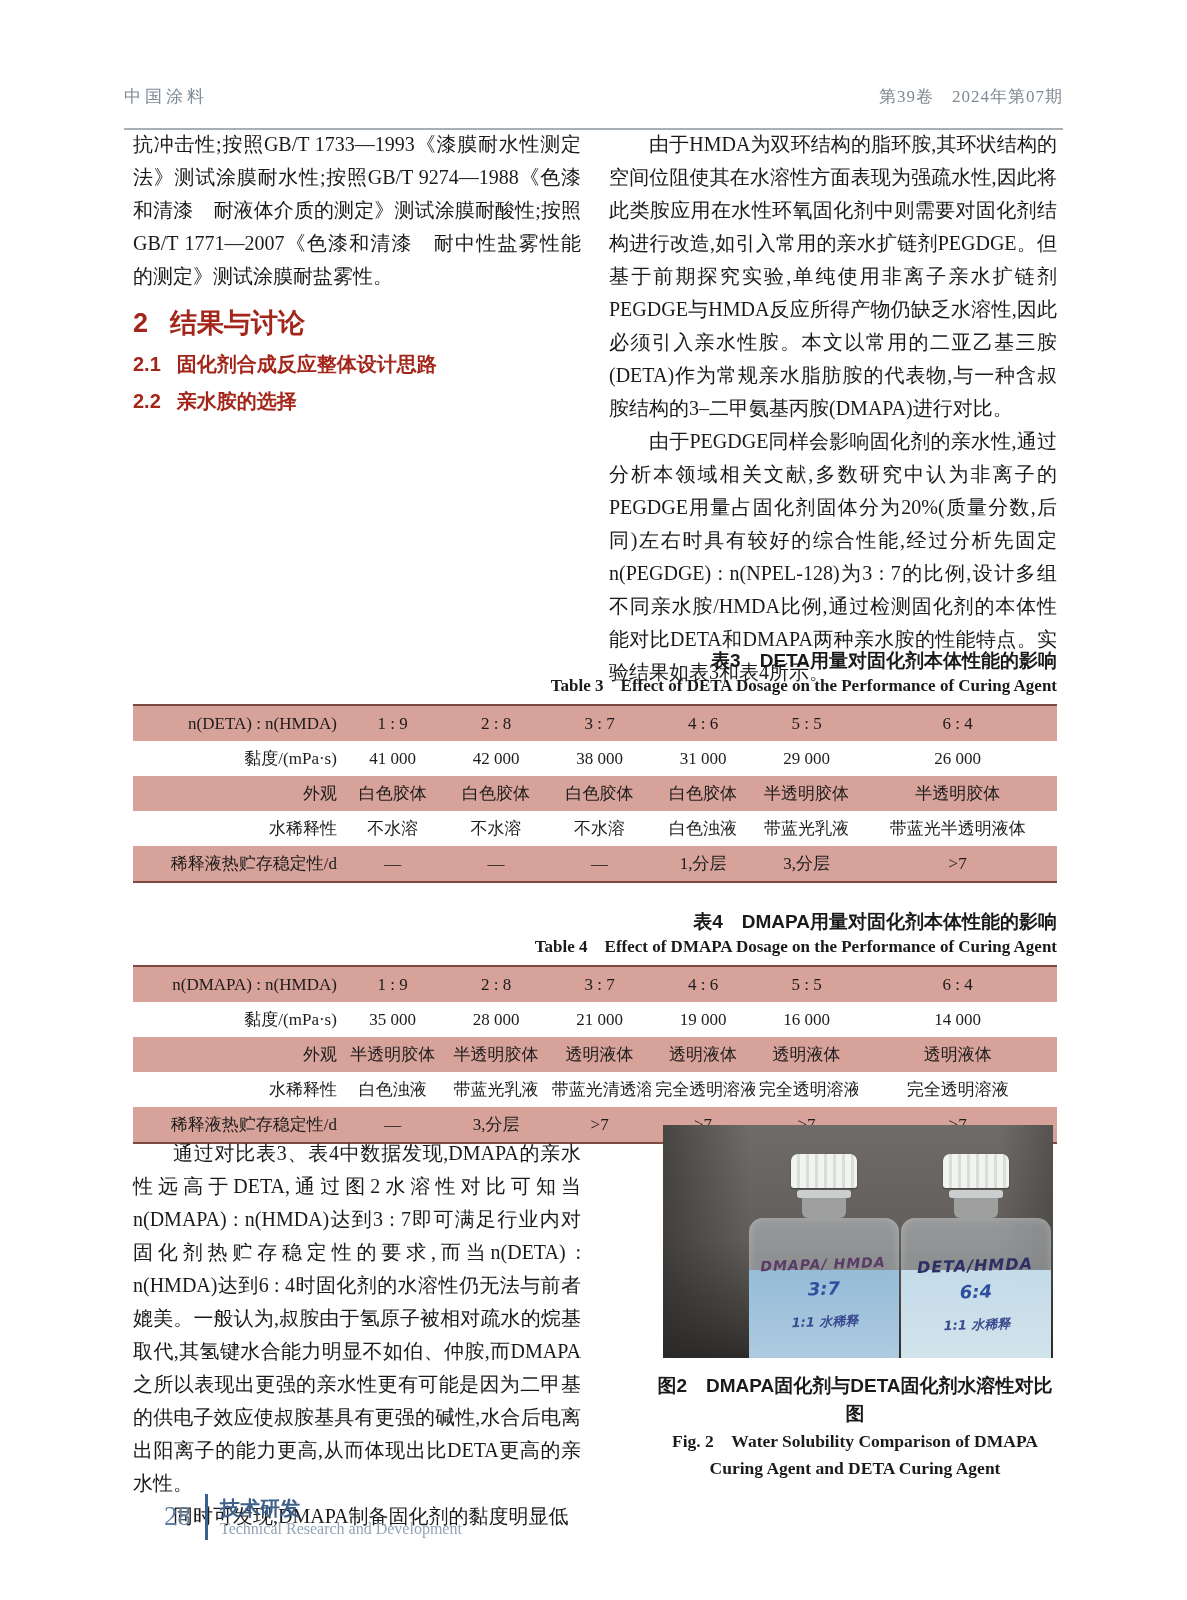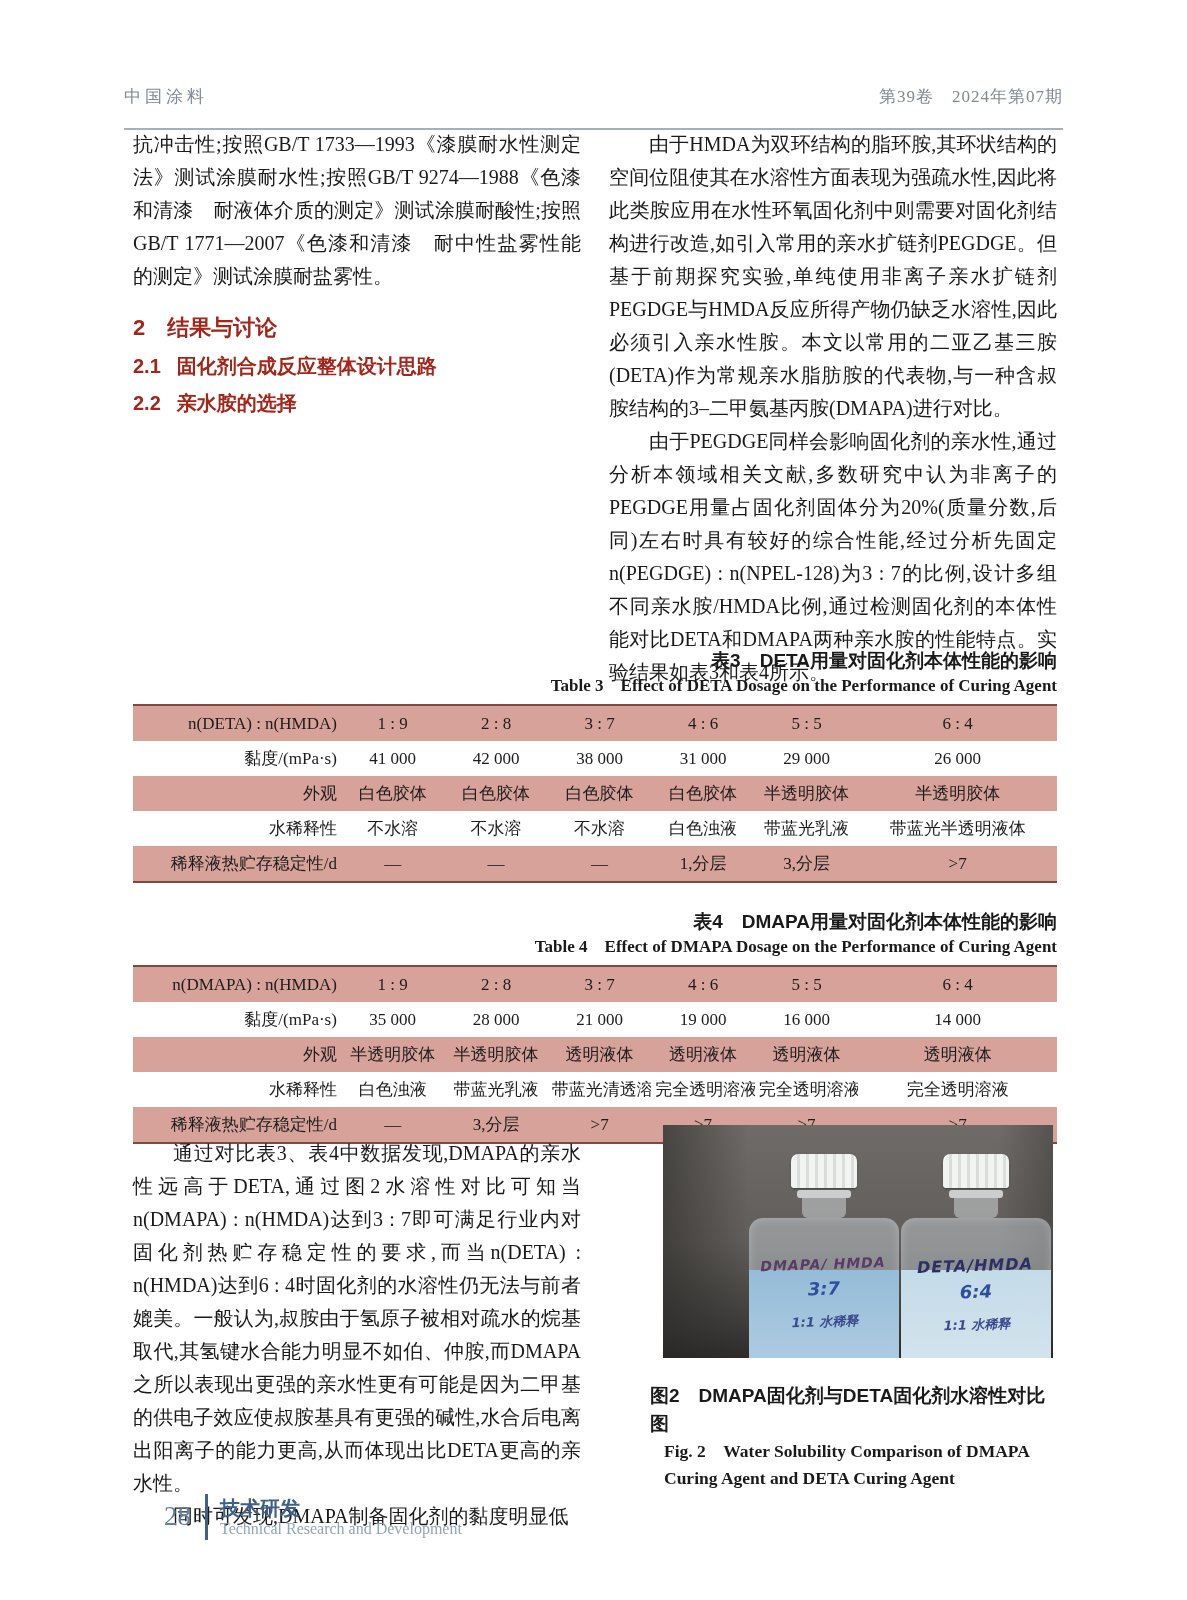"2 结果与讨论" h2.h2red { font-size: 22px -> 27px; margin: 20px 0 8px 0 -> 12px 0 8px 0 }
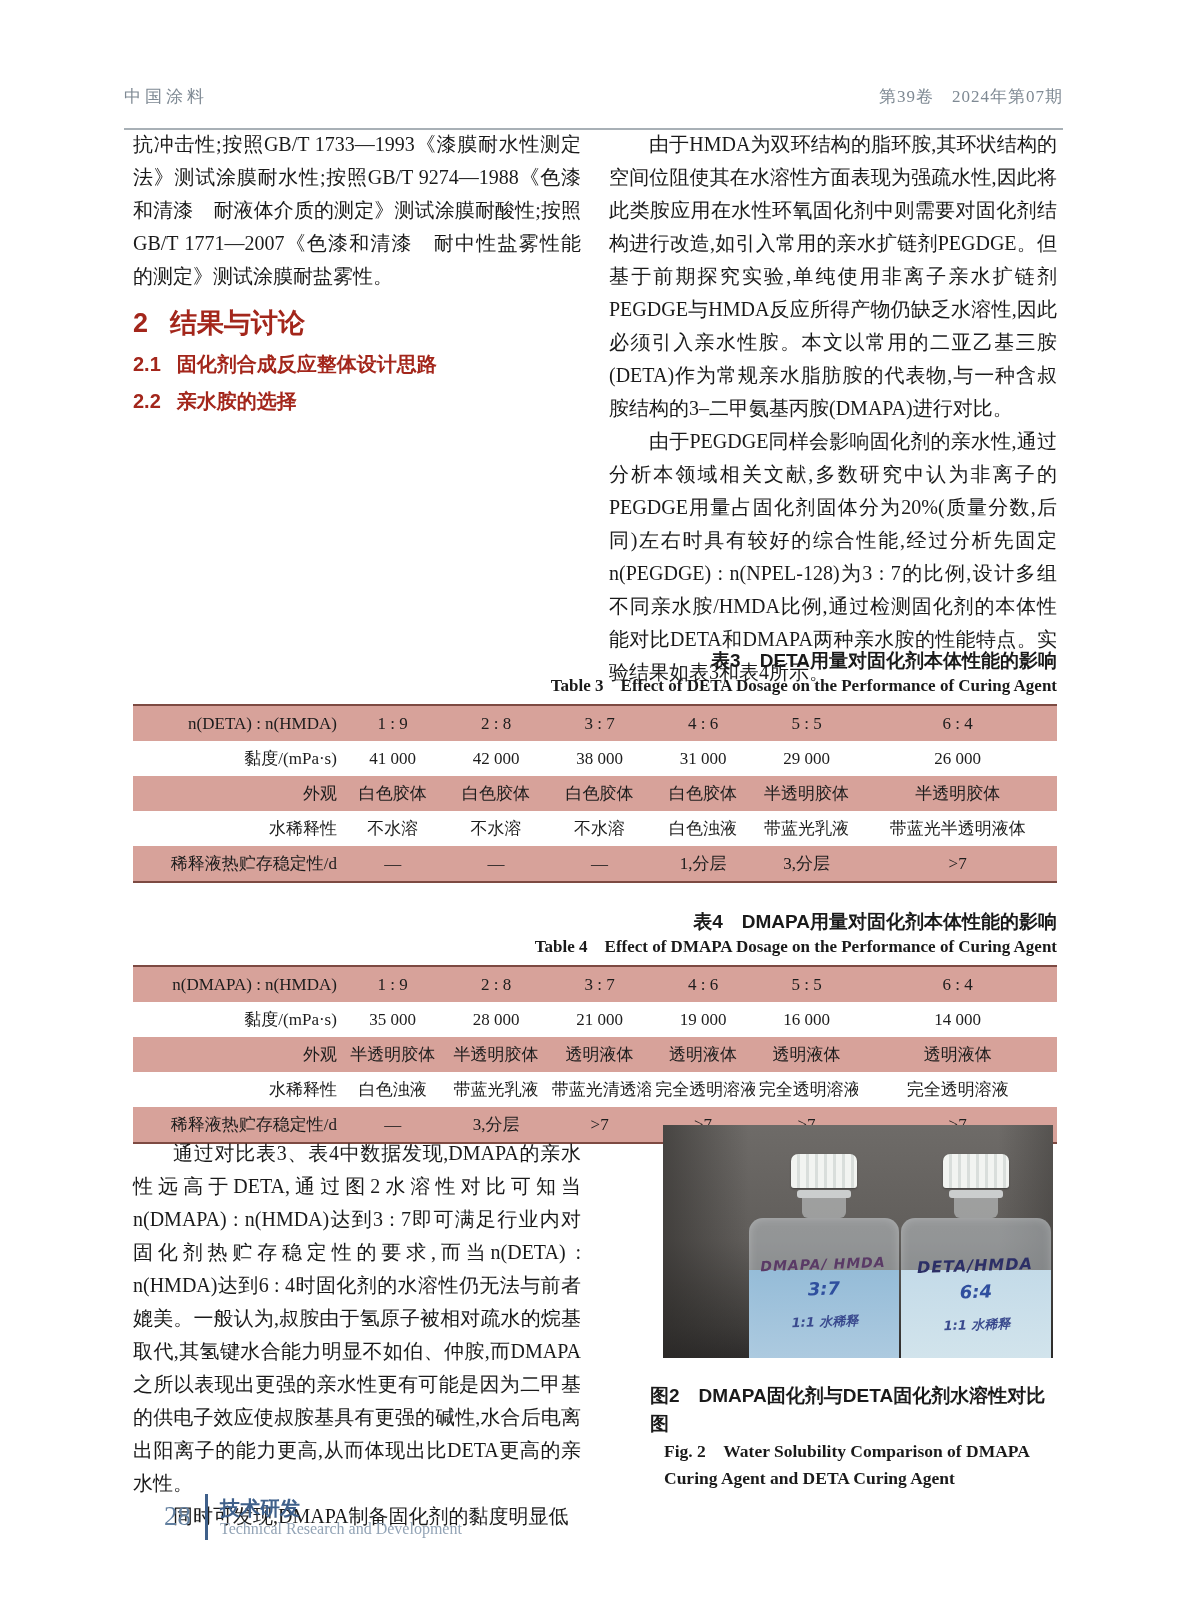"图2 DMAPA固化剂与DETA固化剂水溶性对比图" .figcapt { margin-top: 24px -> 14px; text-align: left -> center }
